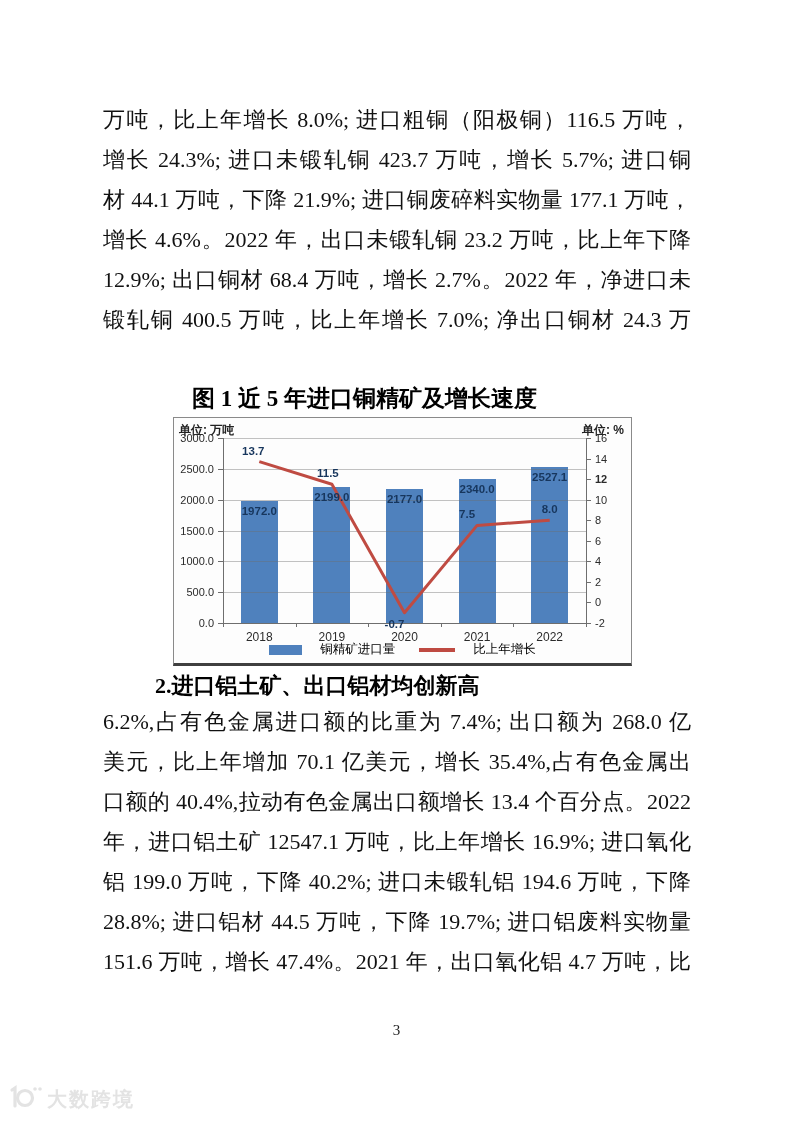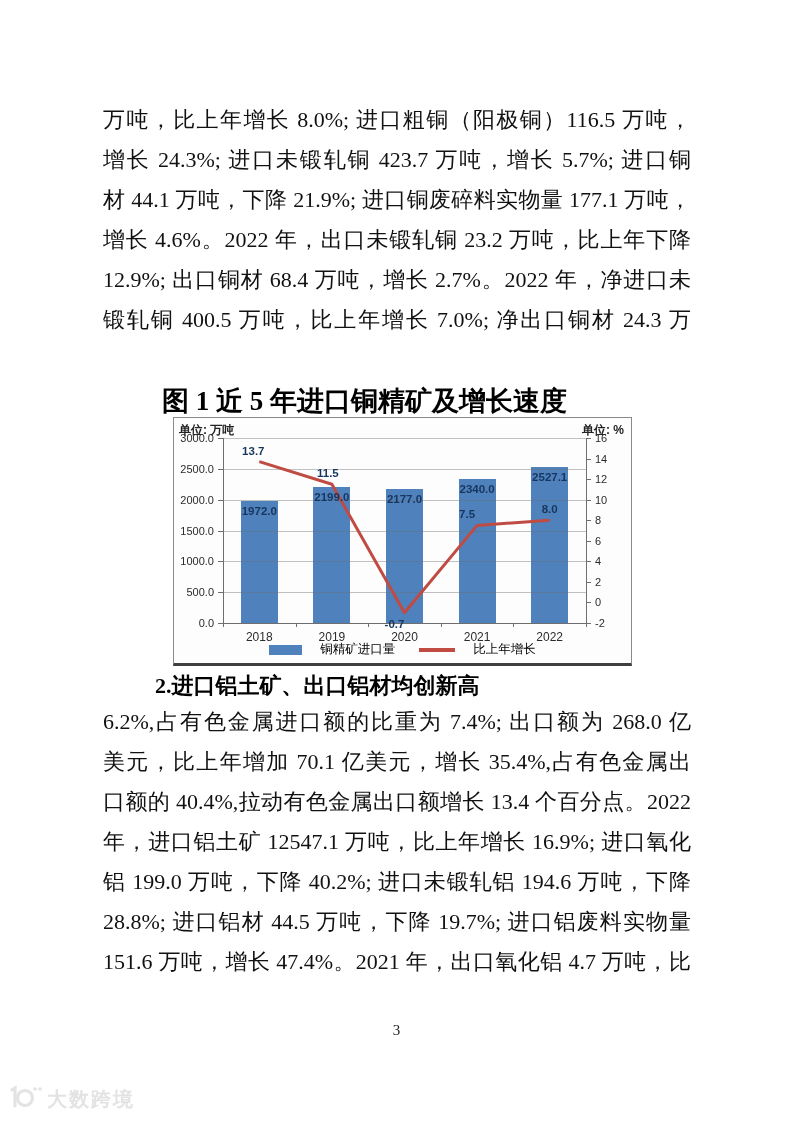"图 1 近 5 年进口铜精矿及增长速度" .fig-title { font-size: 27px -> 23px }
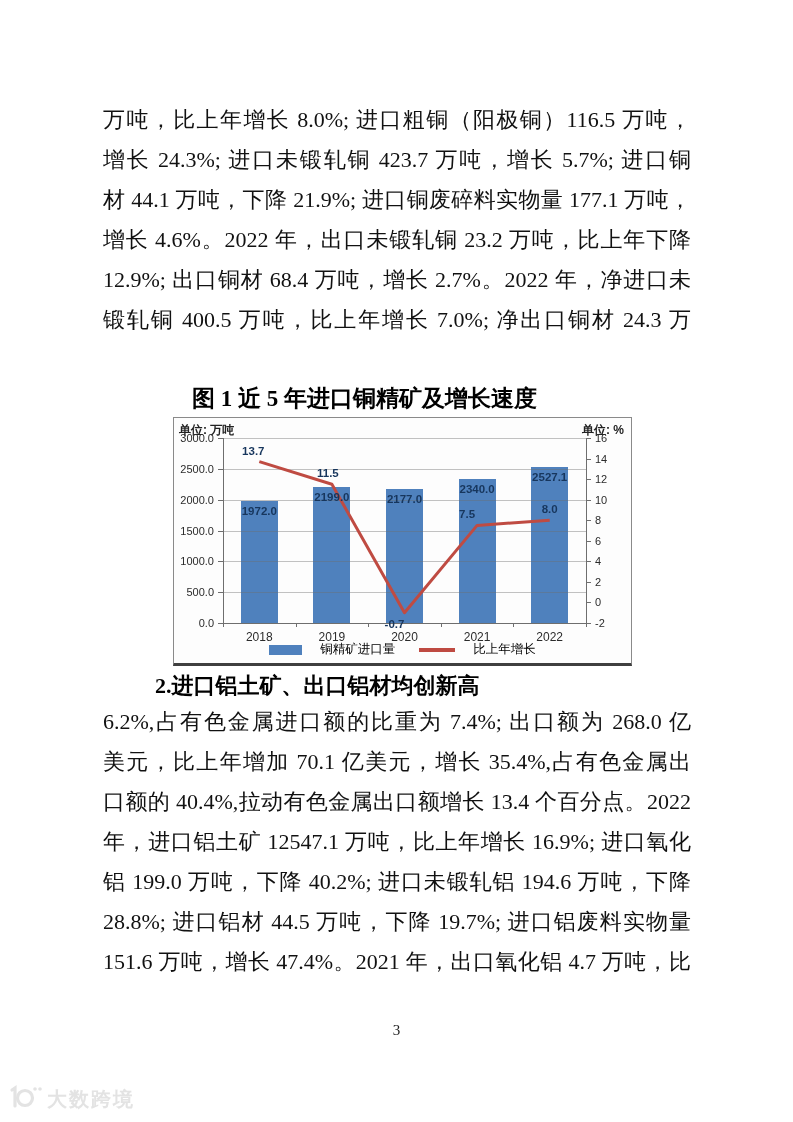"12" div.ticklab { font-weight: none -> bold }
